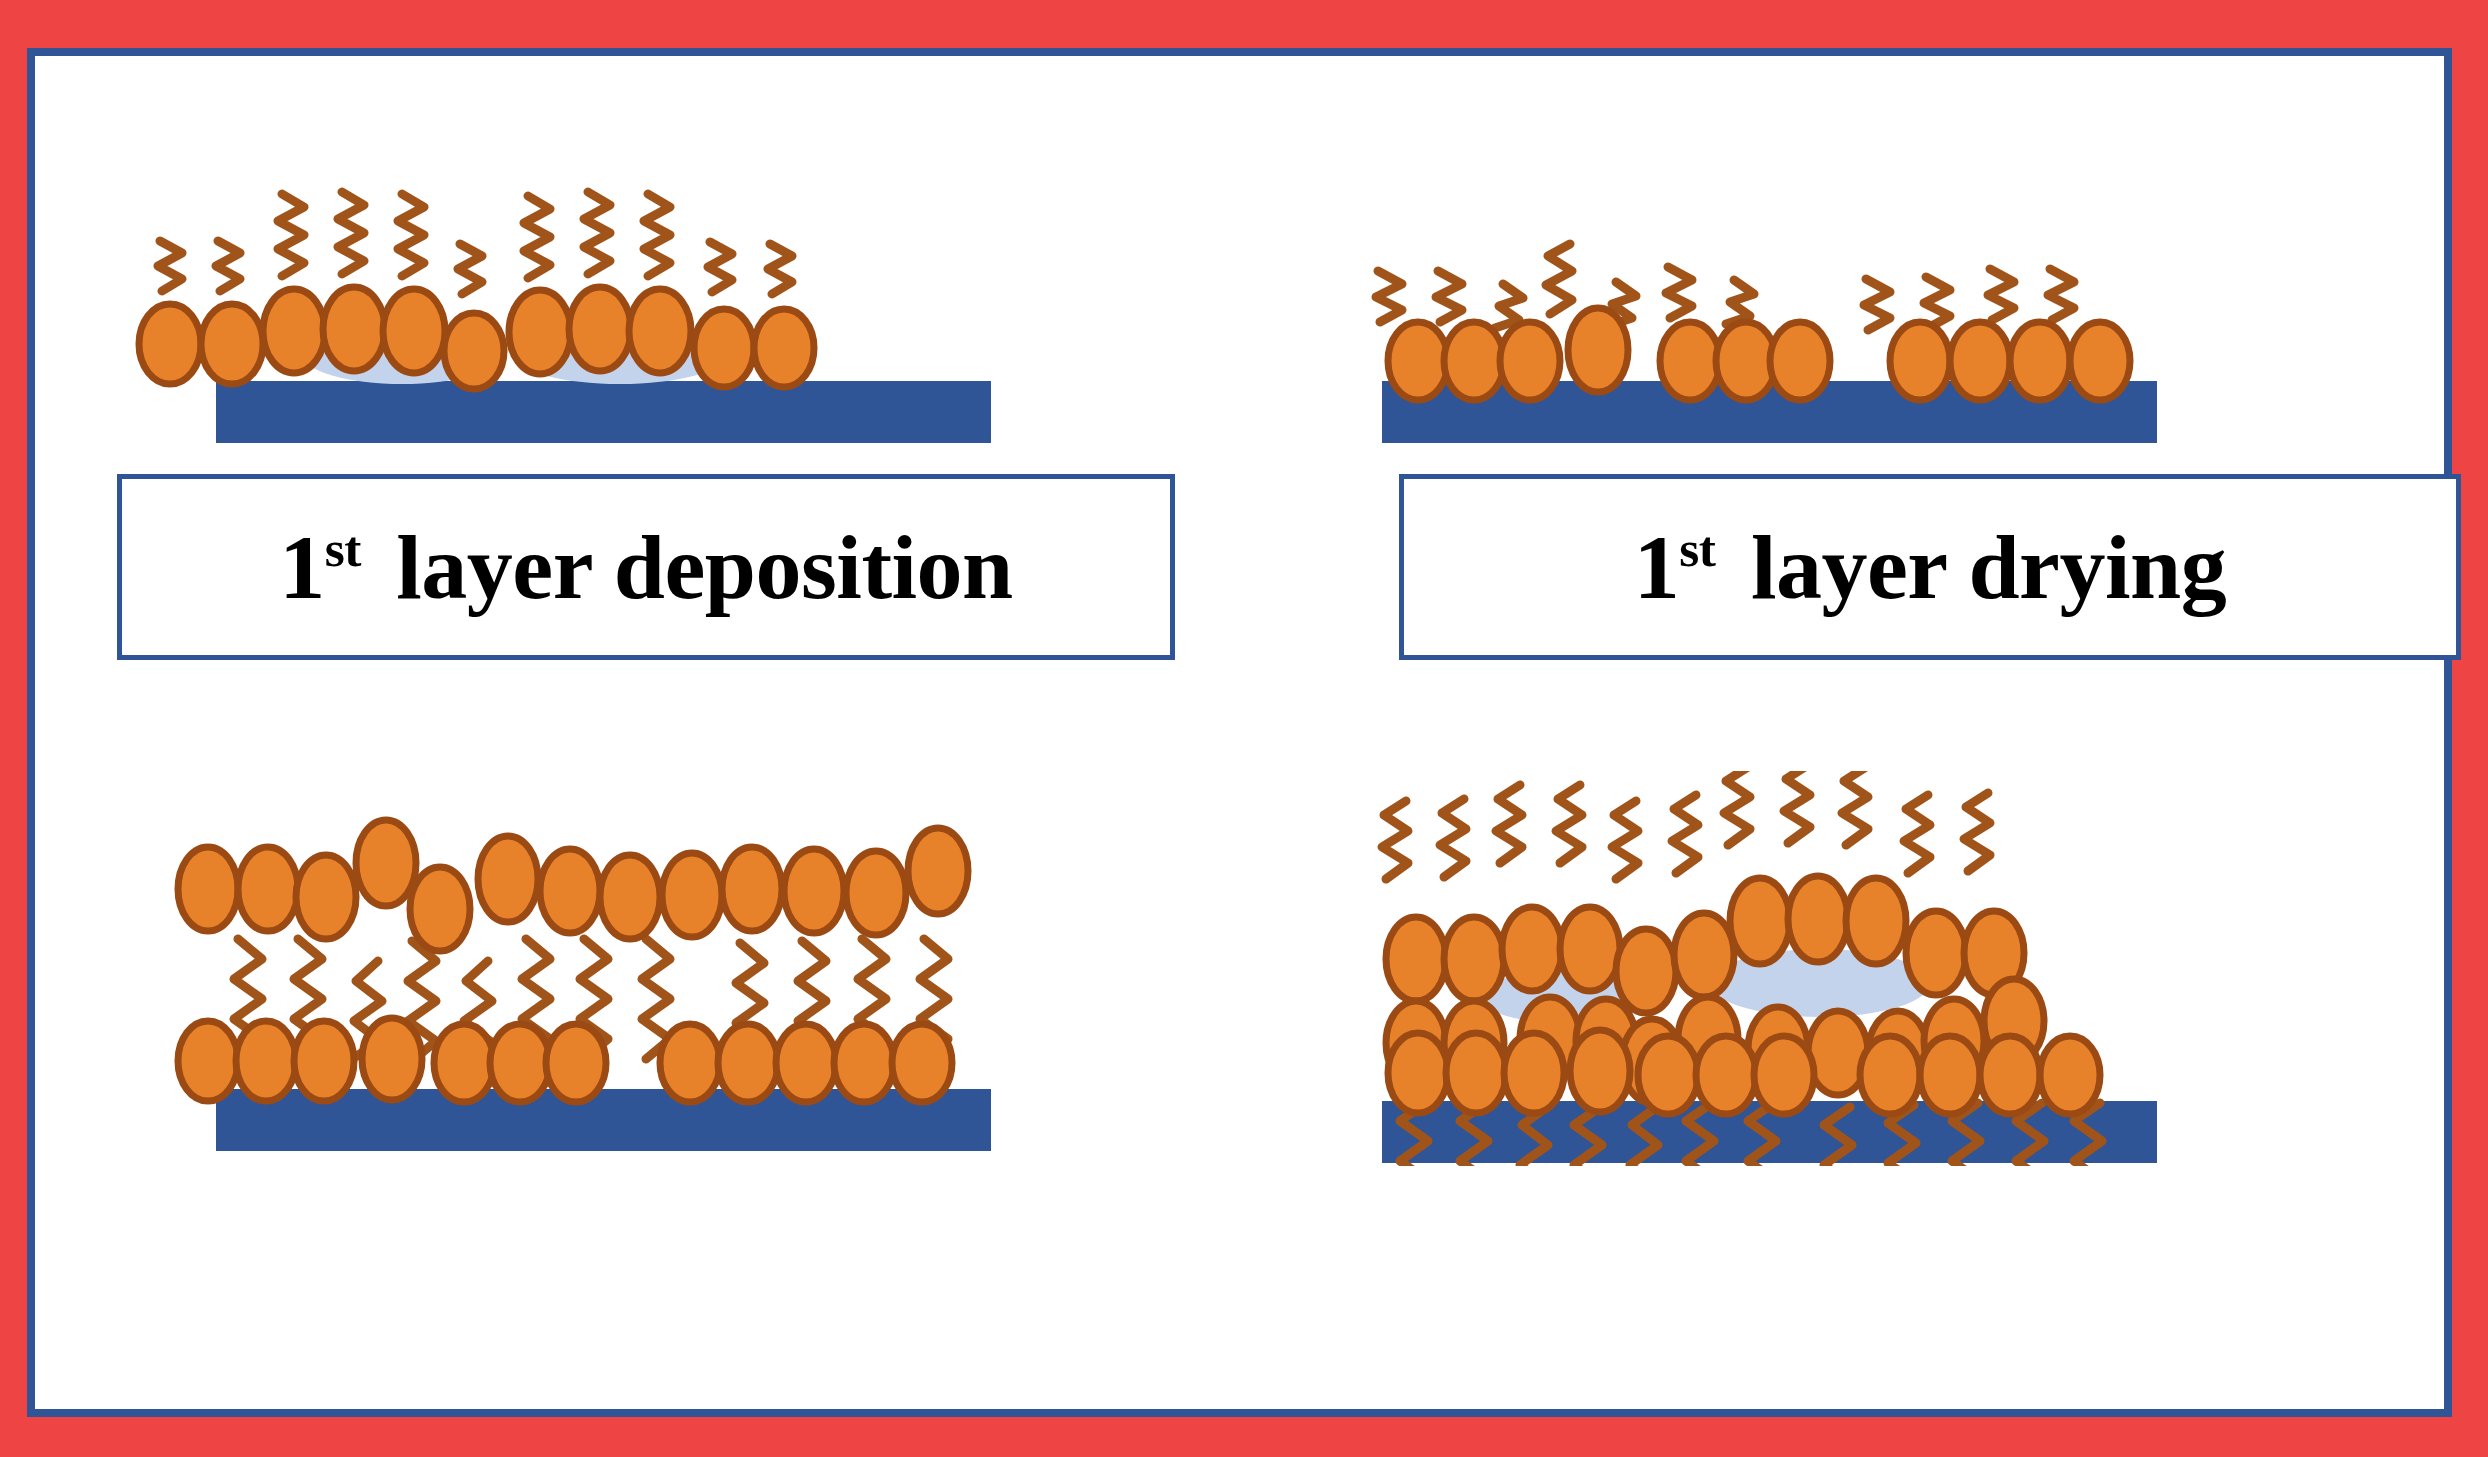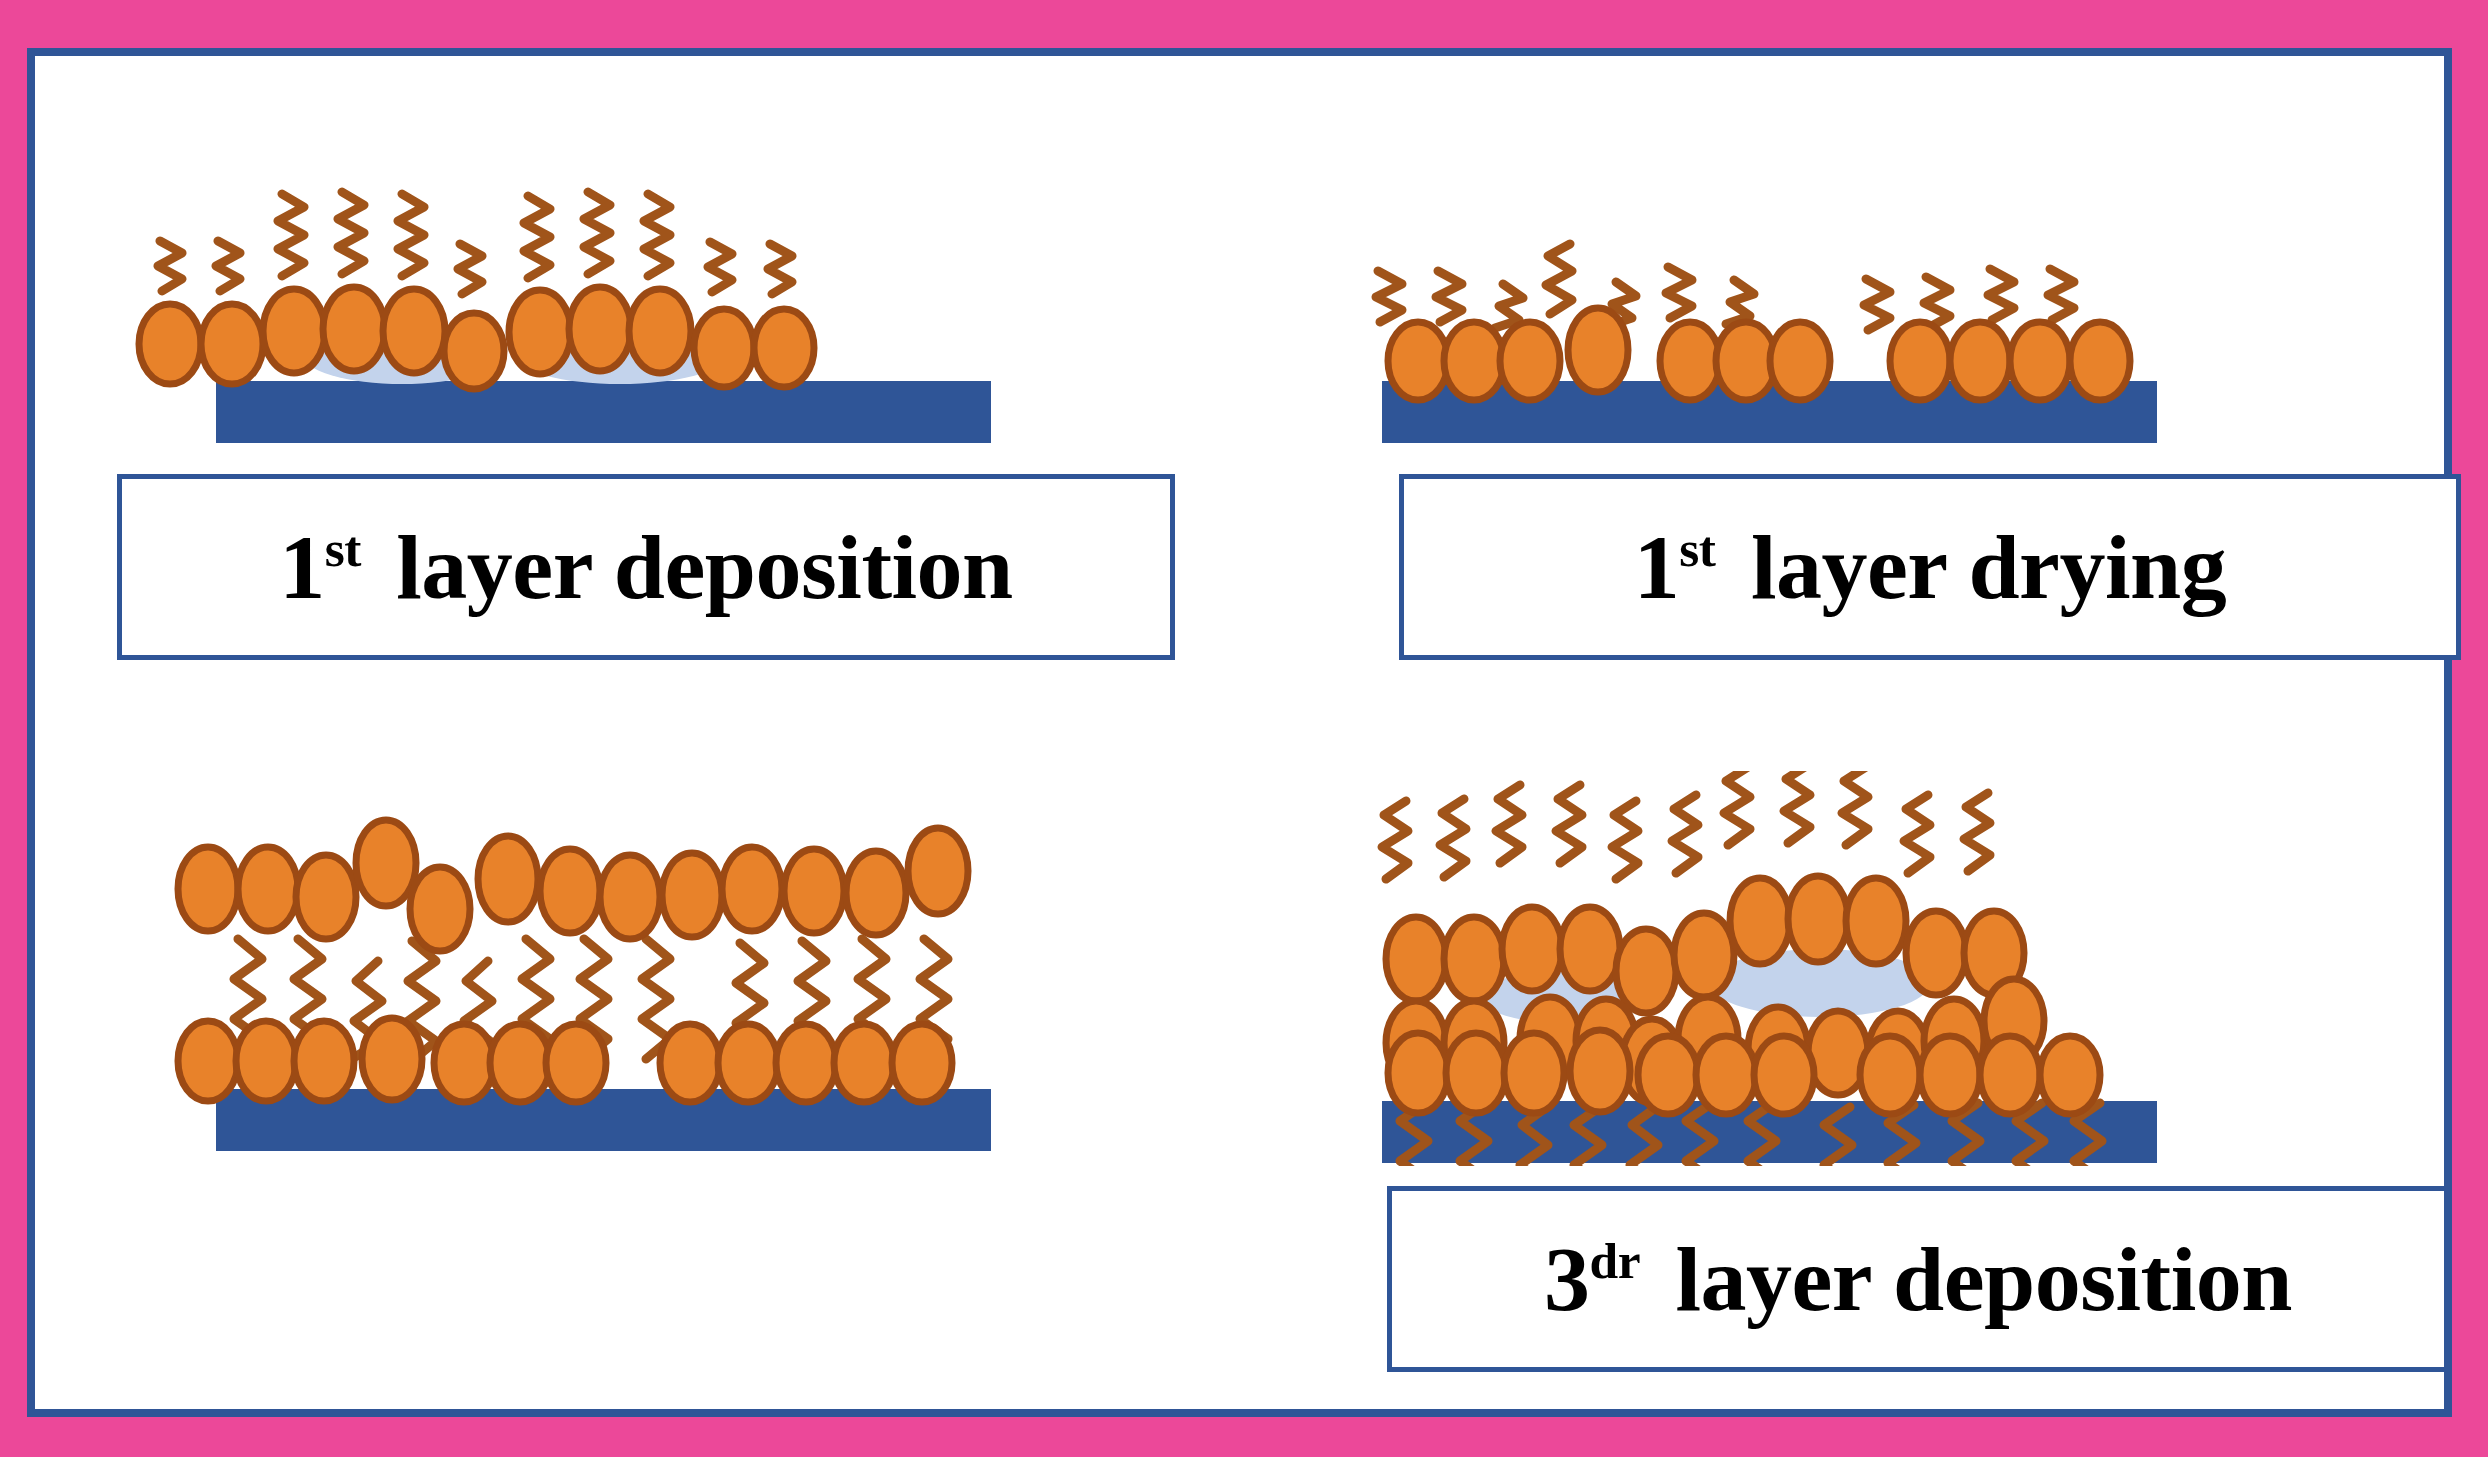"1st layer deposition" #figure-root { background: #ec4899 -> #ef4444 }
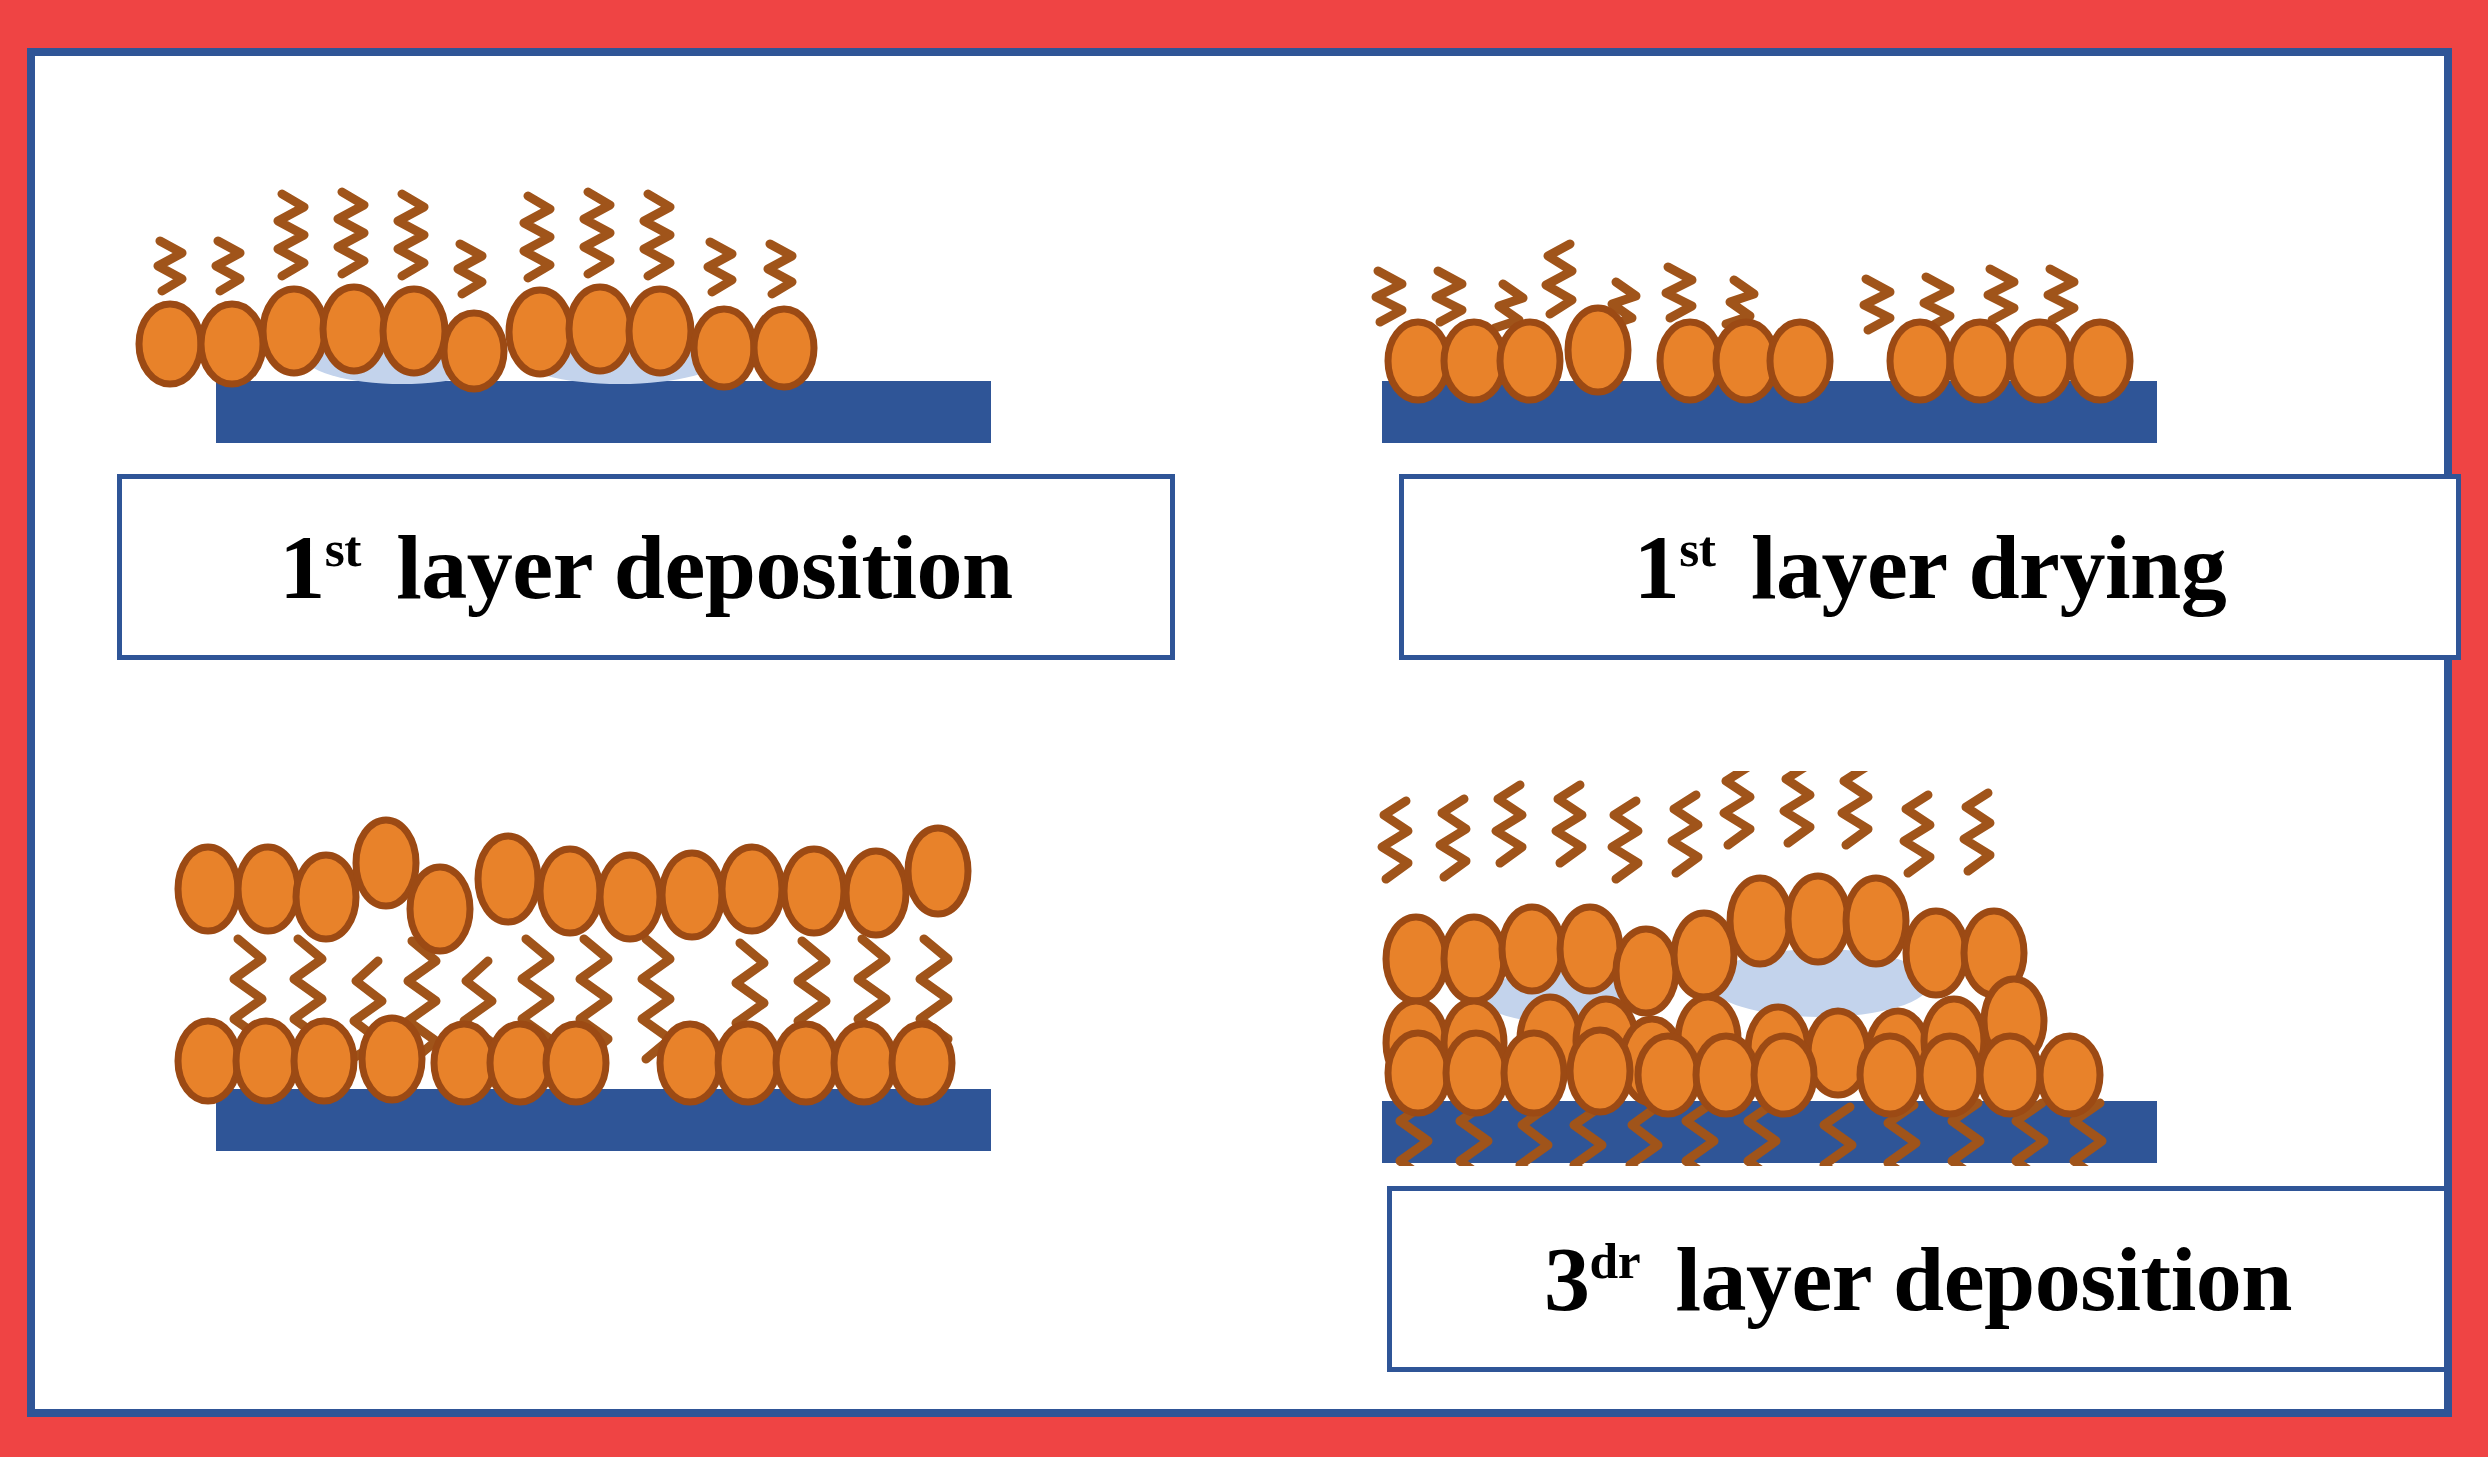"3dr layer deposition" div.caption-box { html: <div> <div> <span>3</span><sup>dr</sup><span></span> <span>layer deposition</span> </div> </div> -> none }
